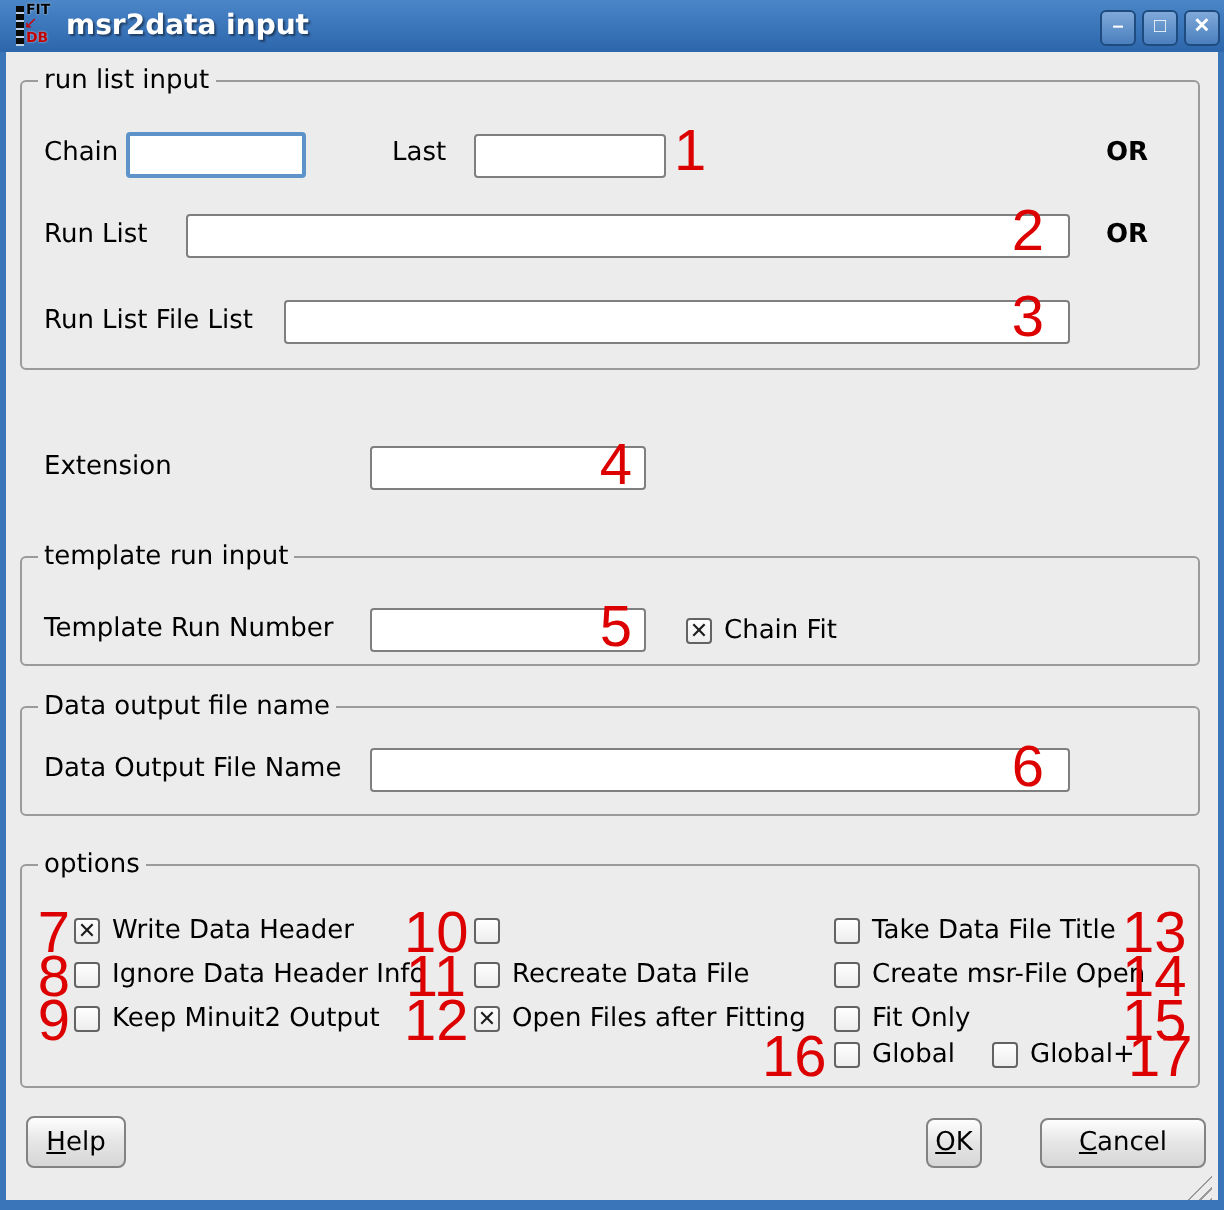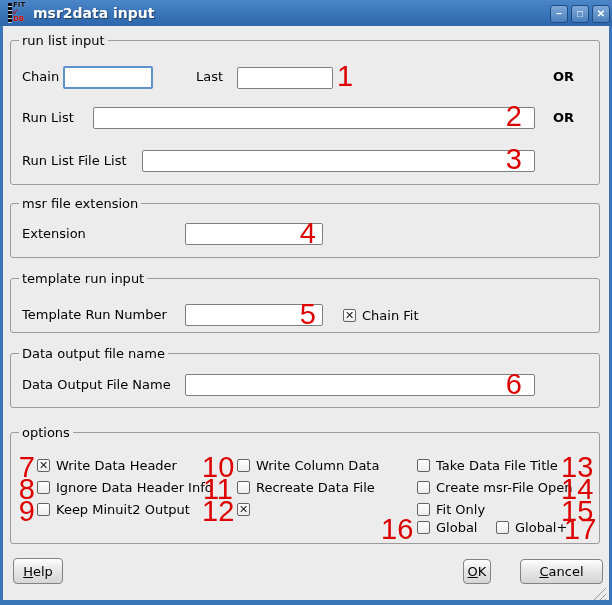"msr file extension" div.gb { html: <div> <span>msr file extension</span> </div> -> none }
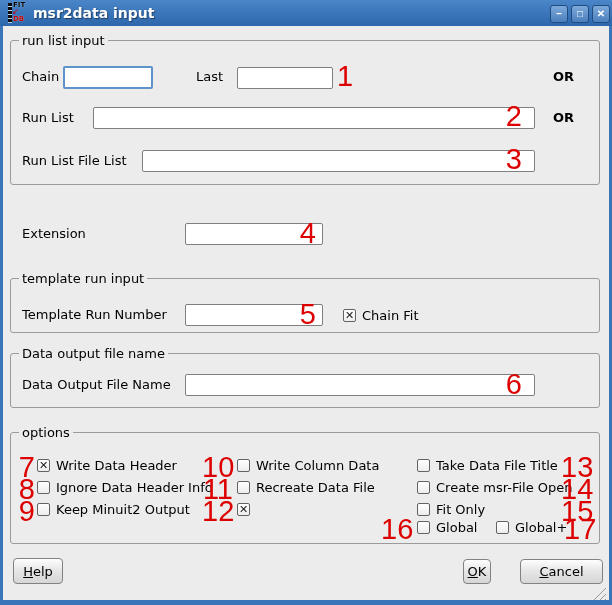"Write Column Data" span.optlbl { html: <span>Write Column Data</span> -> none }
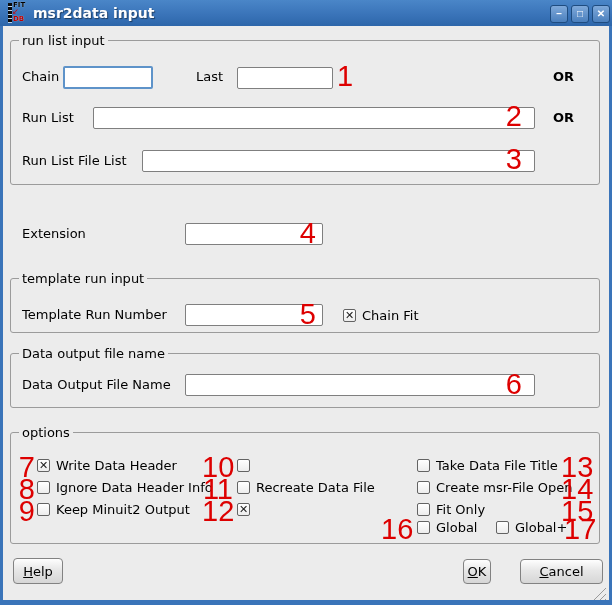"Open Files after Fitting" span.optlbl { html: none -> <span>Open Files after Fitting</span> }
